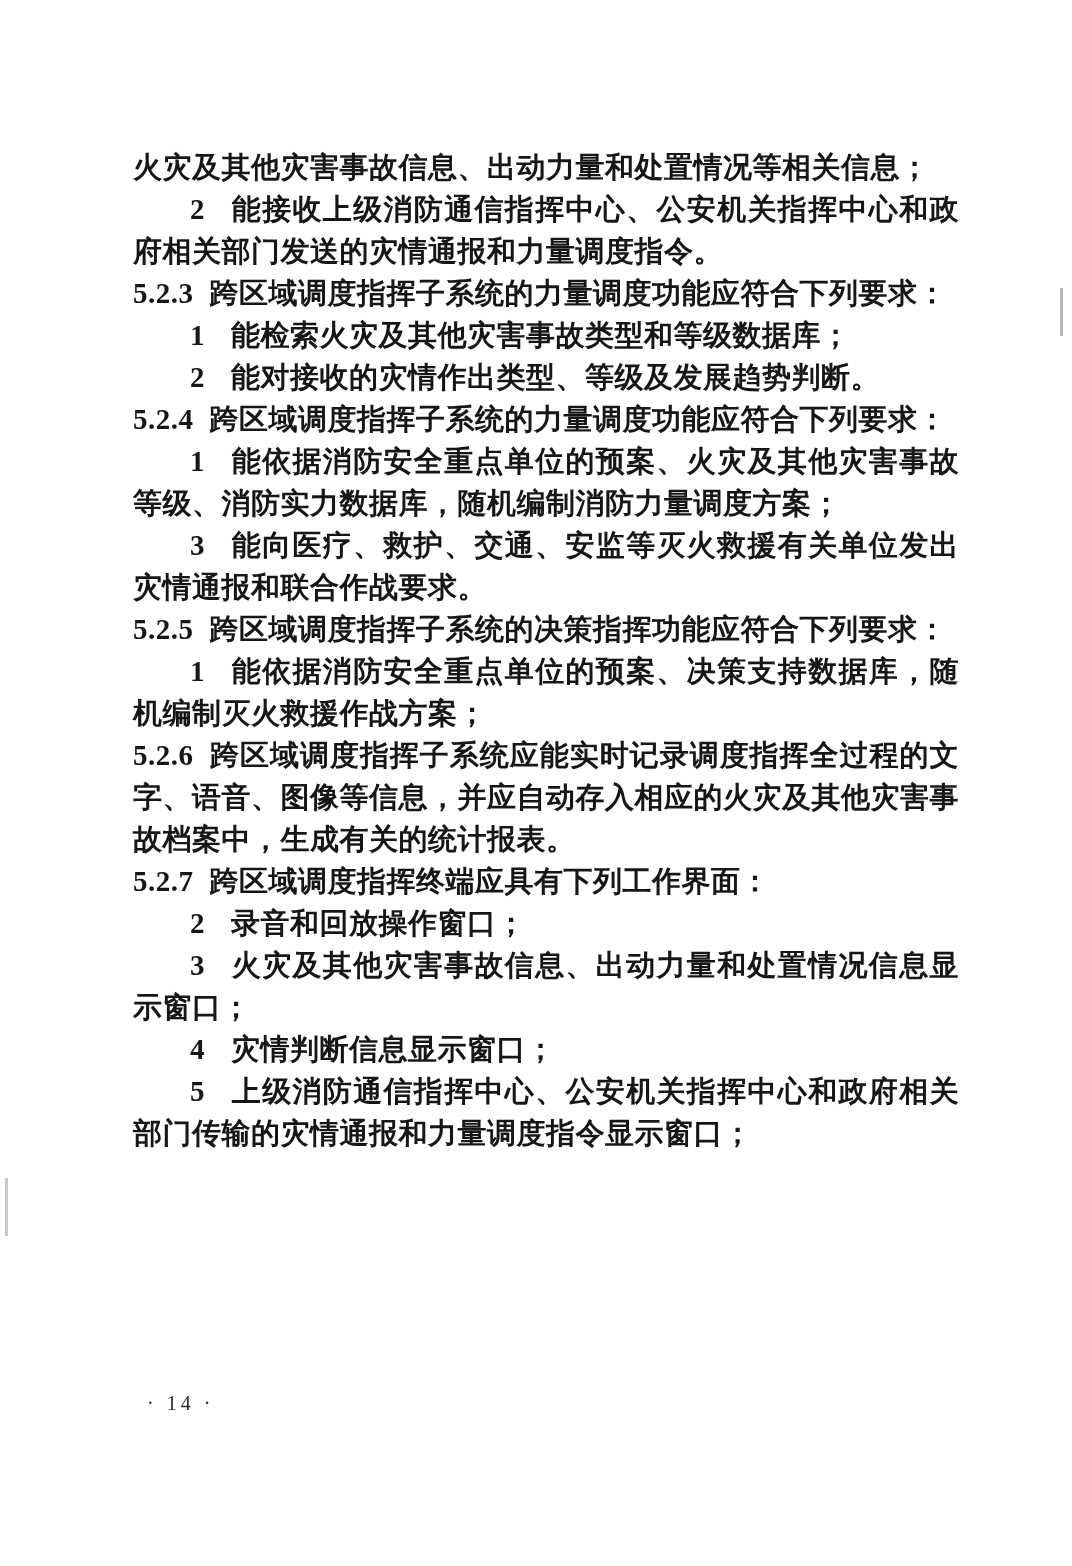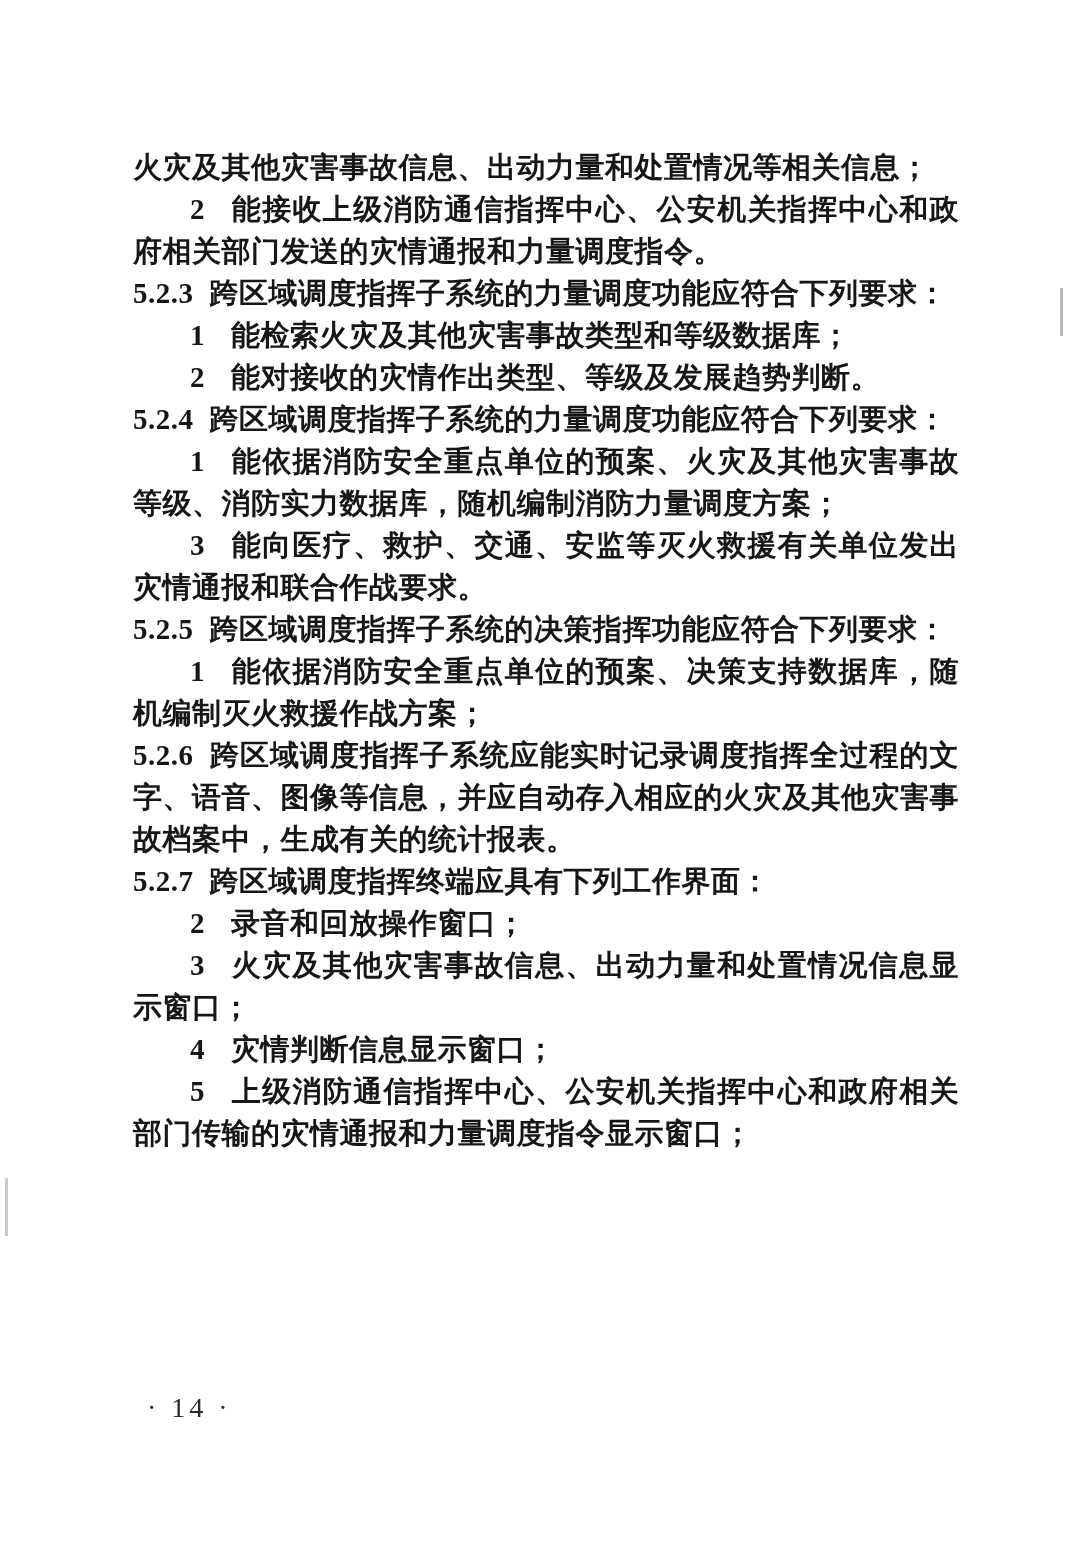"· 14 ·" .footer { font-size: 28px -> 20px }
